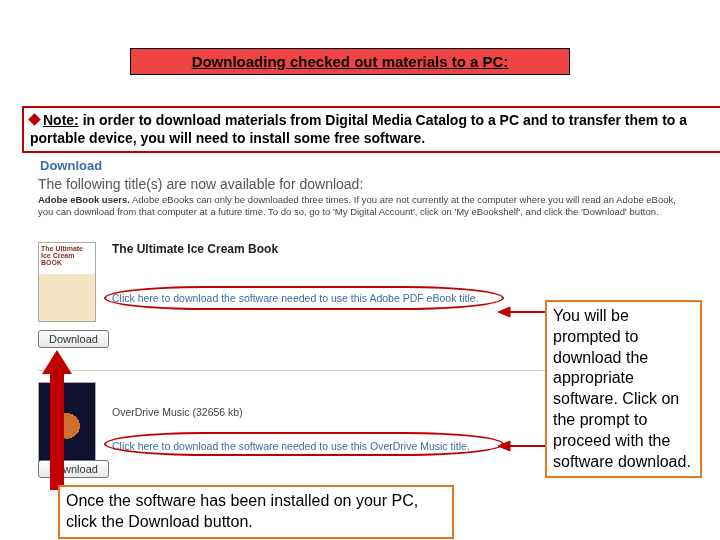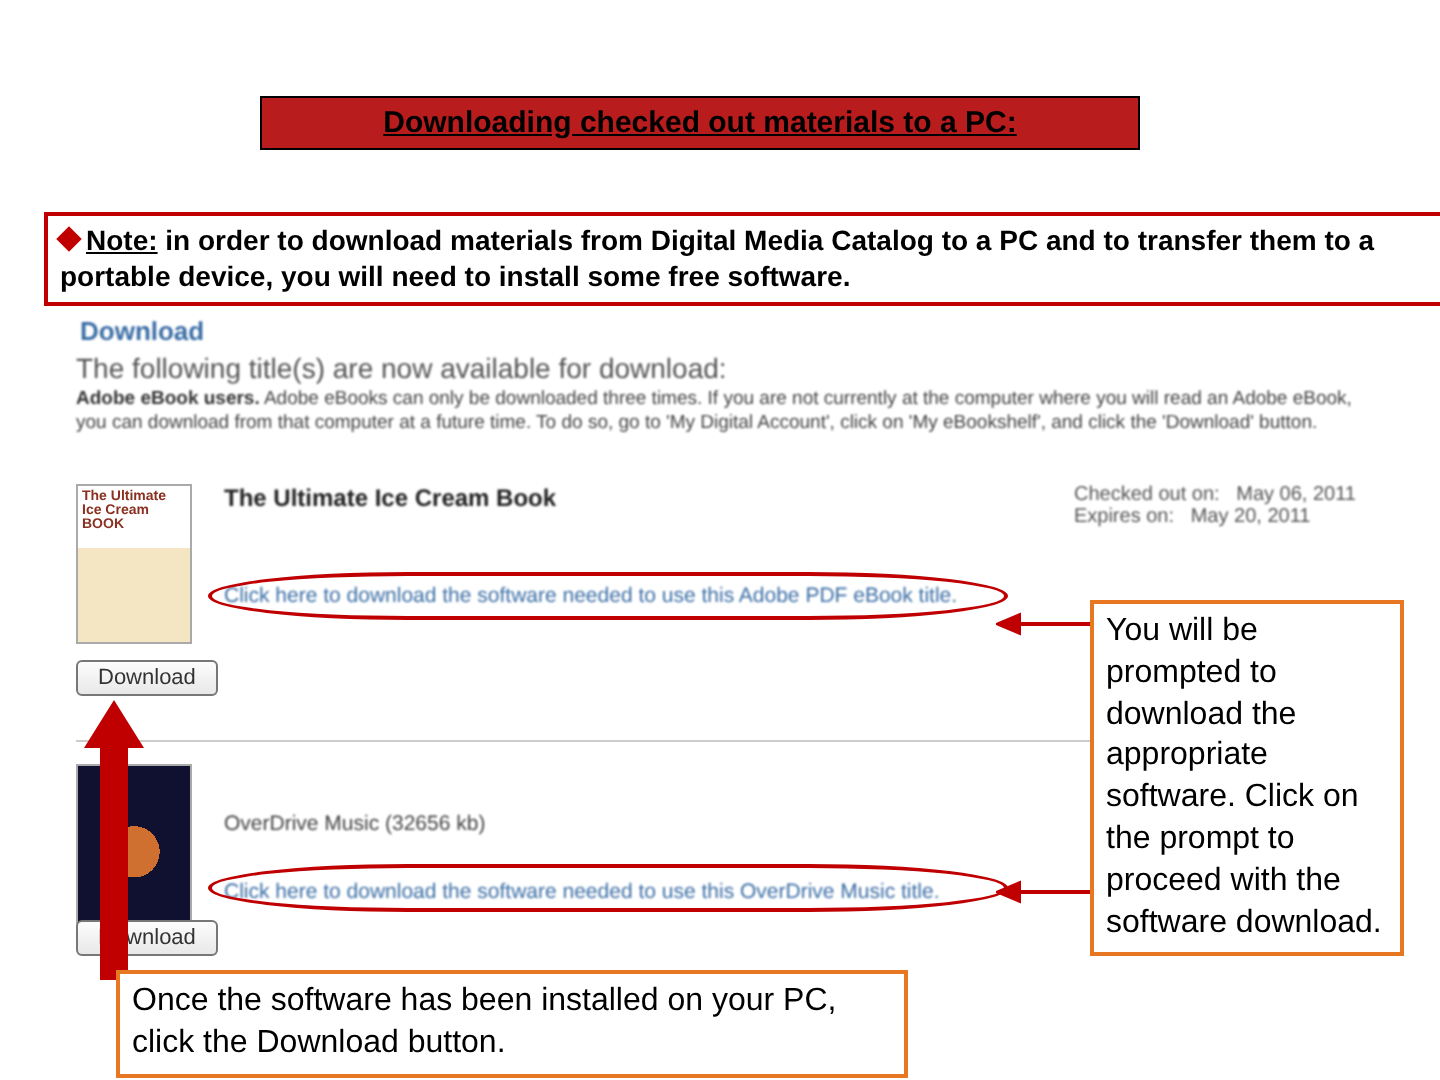"Downloading checked out materials to" .title-box { background: #b91c1c -> #ef4444 }
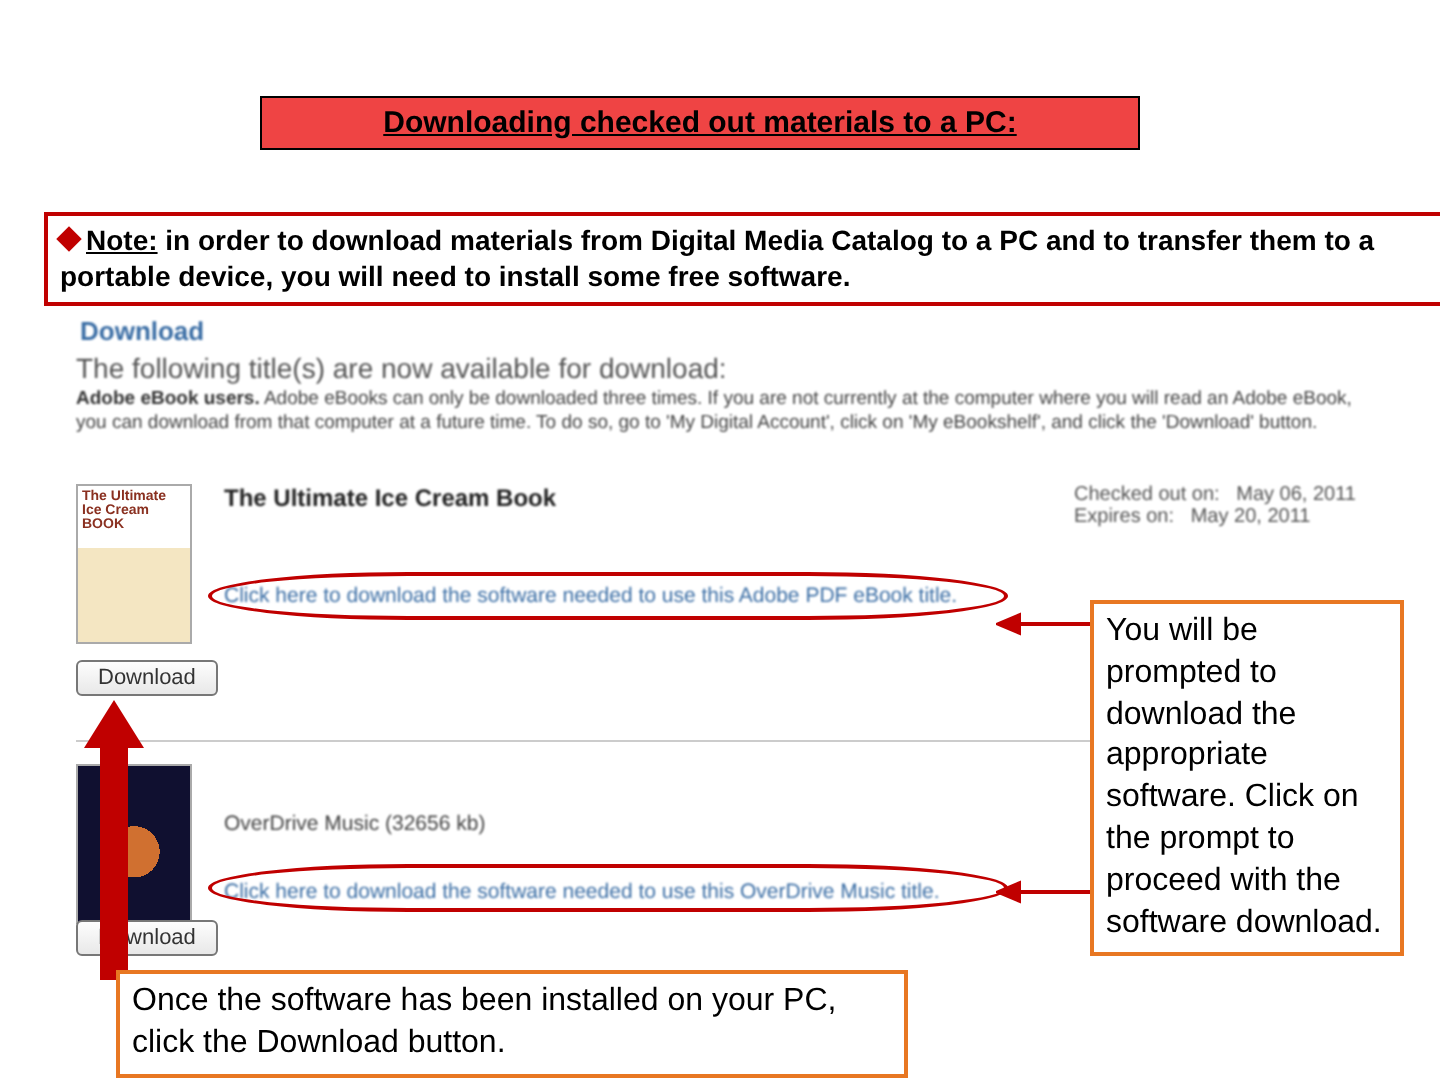"Checked out on: May 06," div.dates { html: <div> <div><span>Checked out on:</span>&nbsp;&nbsp;&nbsp;<span>May 06, 2011</span></div> <div><span>Expires on:</span>&nbsp;&nbsp;&nbsp;<span>May 20, 2011</span></div> </div> -> none }
